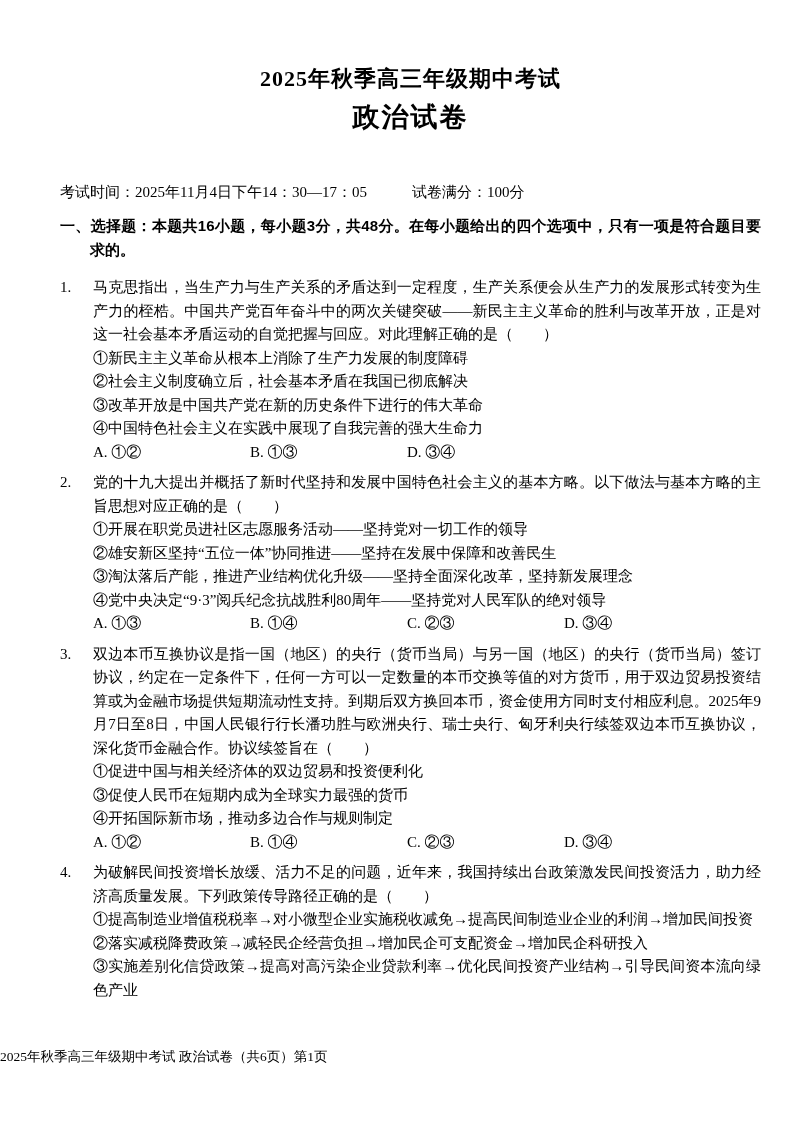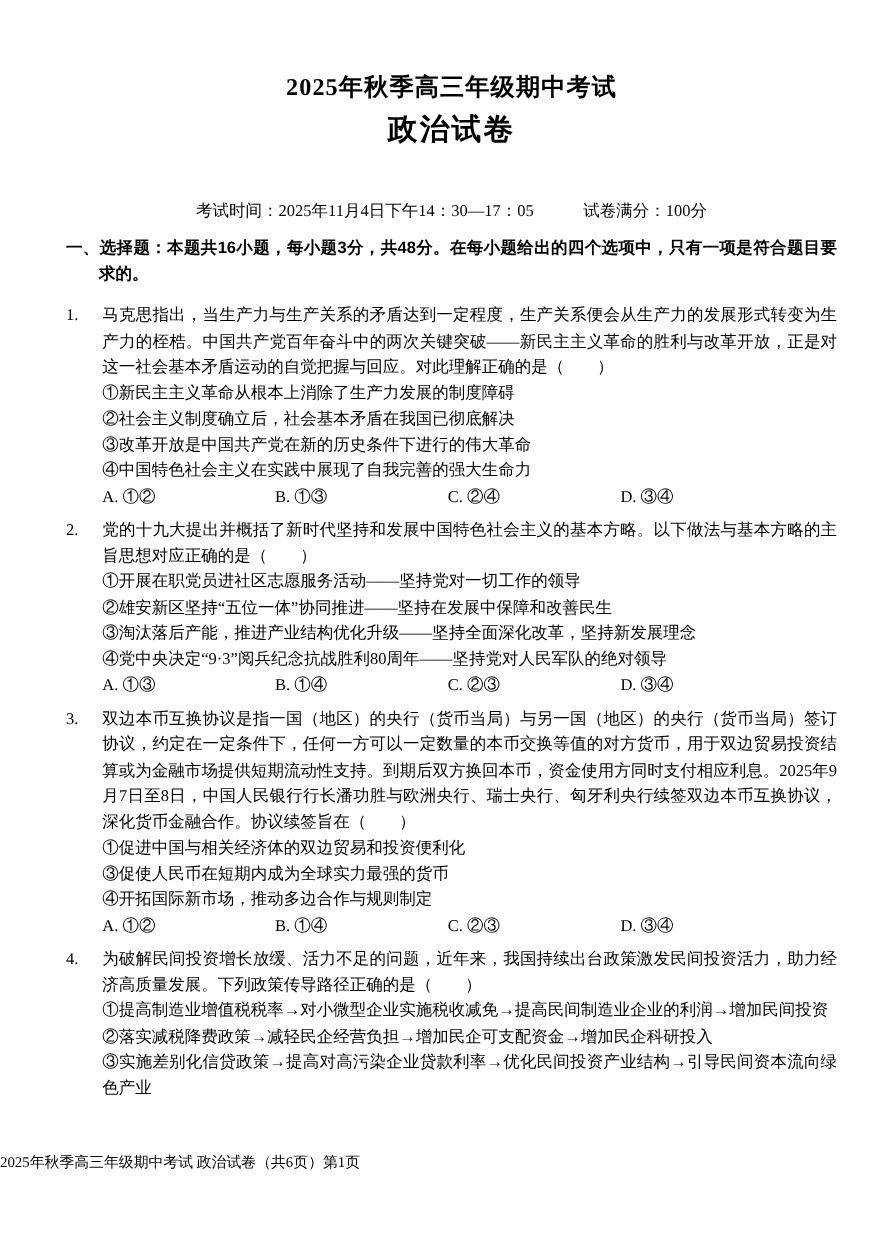"考试时间：2025年11月4日下午14：30—17：05 试卷满分：100分" .exam-info { text-align: center -> none }
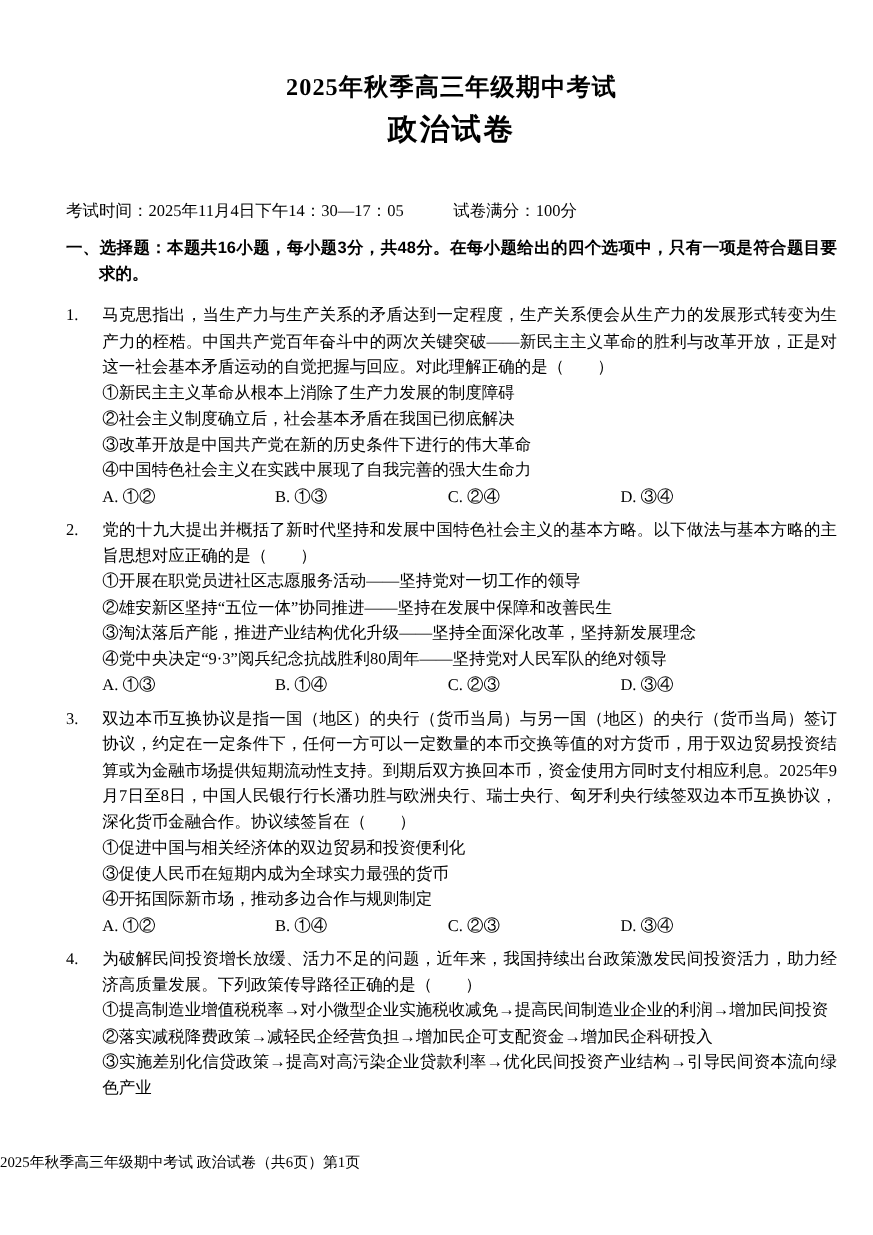"C. ②④" span.choice { html: <span>C. ②④</span> -> none }
